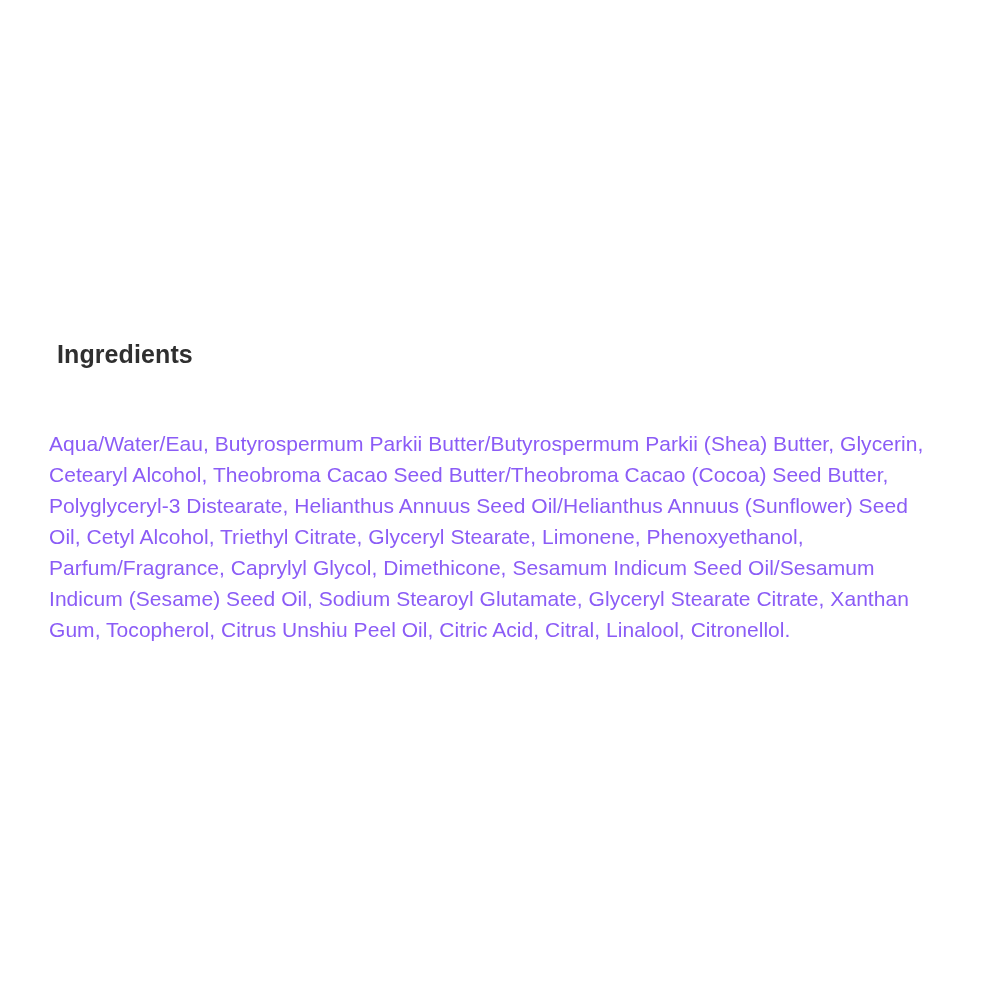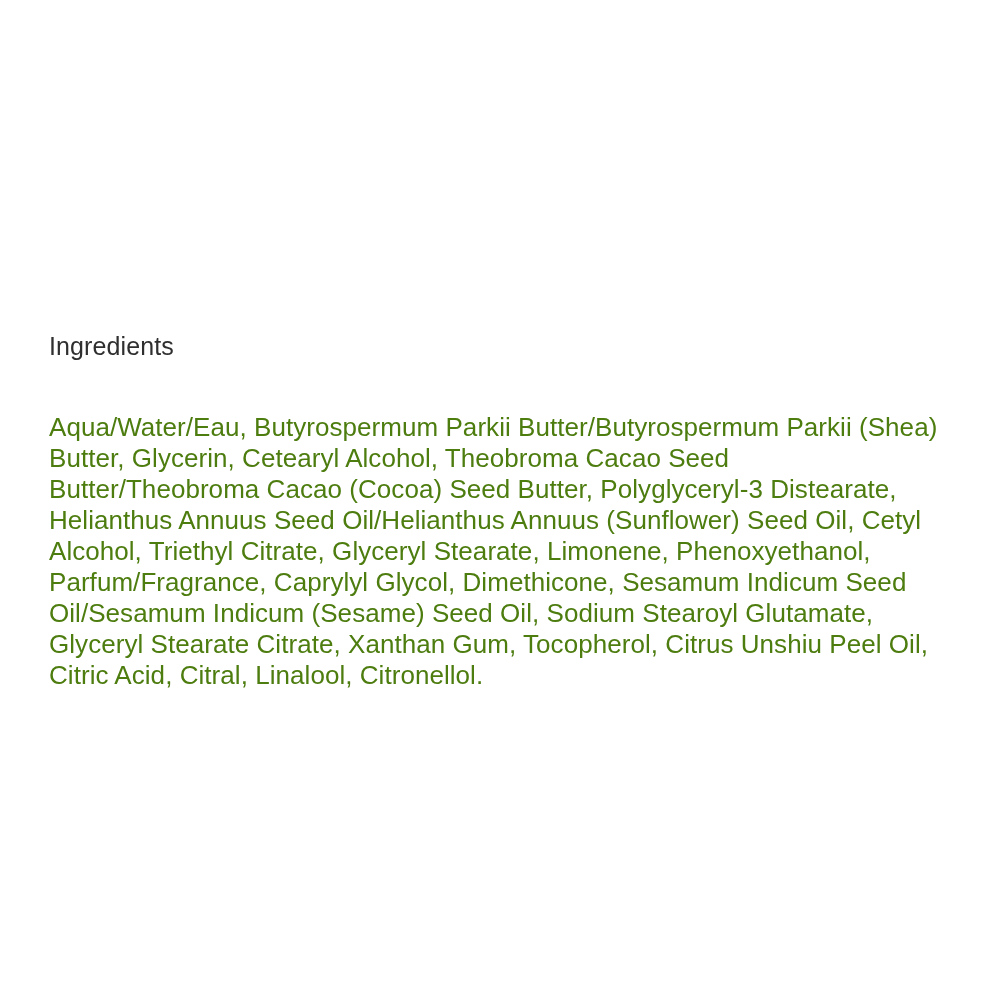"Ingredients" .section-heading { font-weight: 400 -> 700; margin: 0 -> 8px }
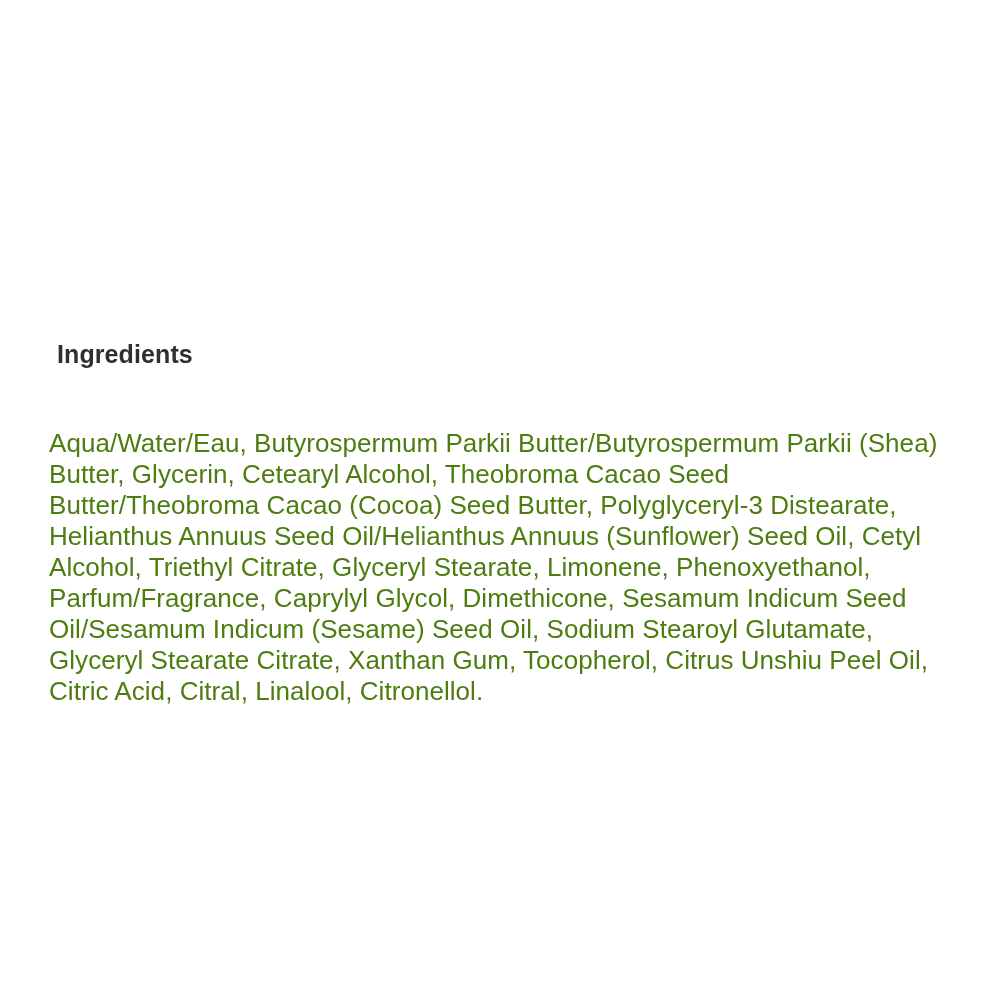"Aqua/Water/Eau, Butyrospermum Parkii" .ingredients-body { color: #4d7c0f -> #8b5cf6; font-size: 26px -> 21px }
